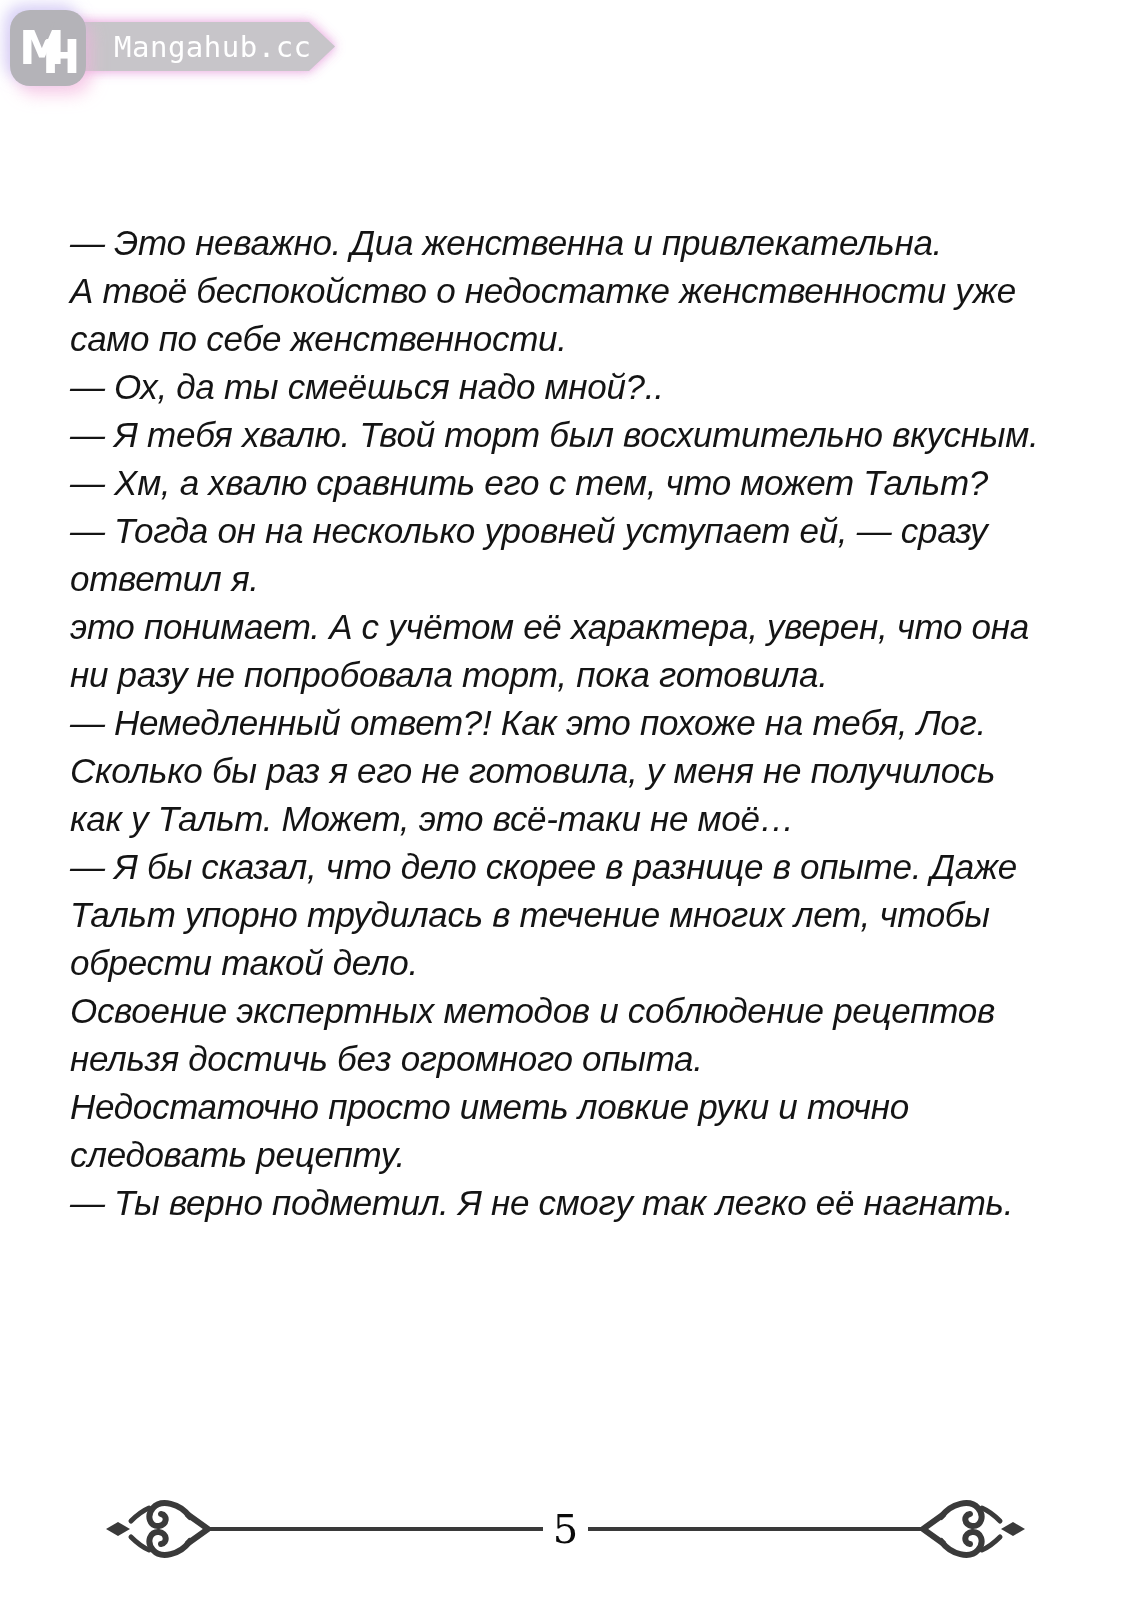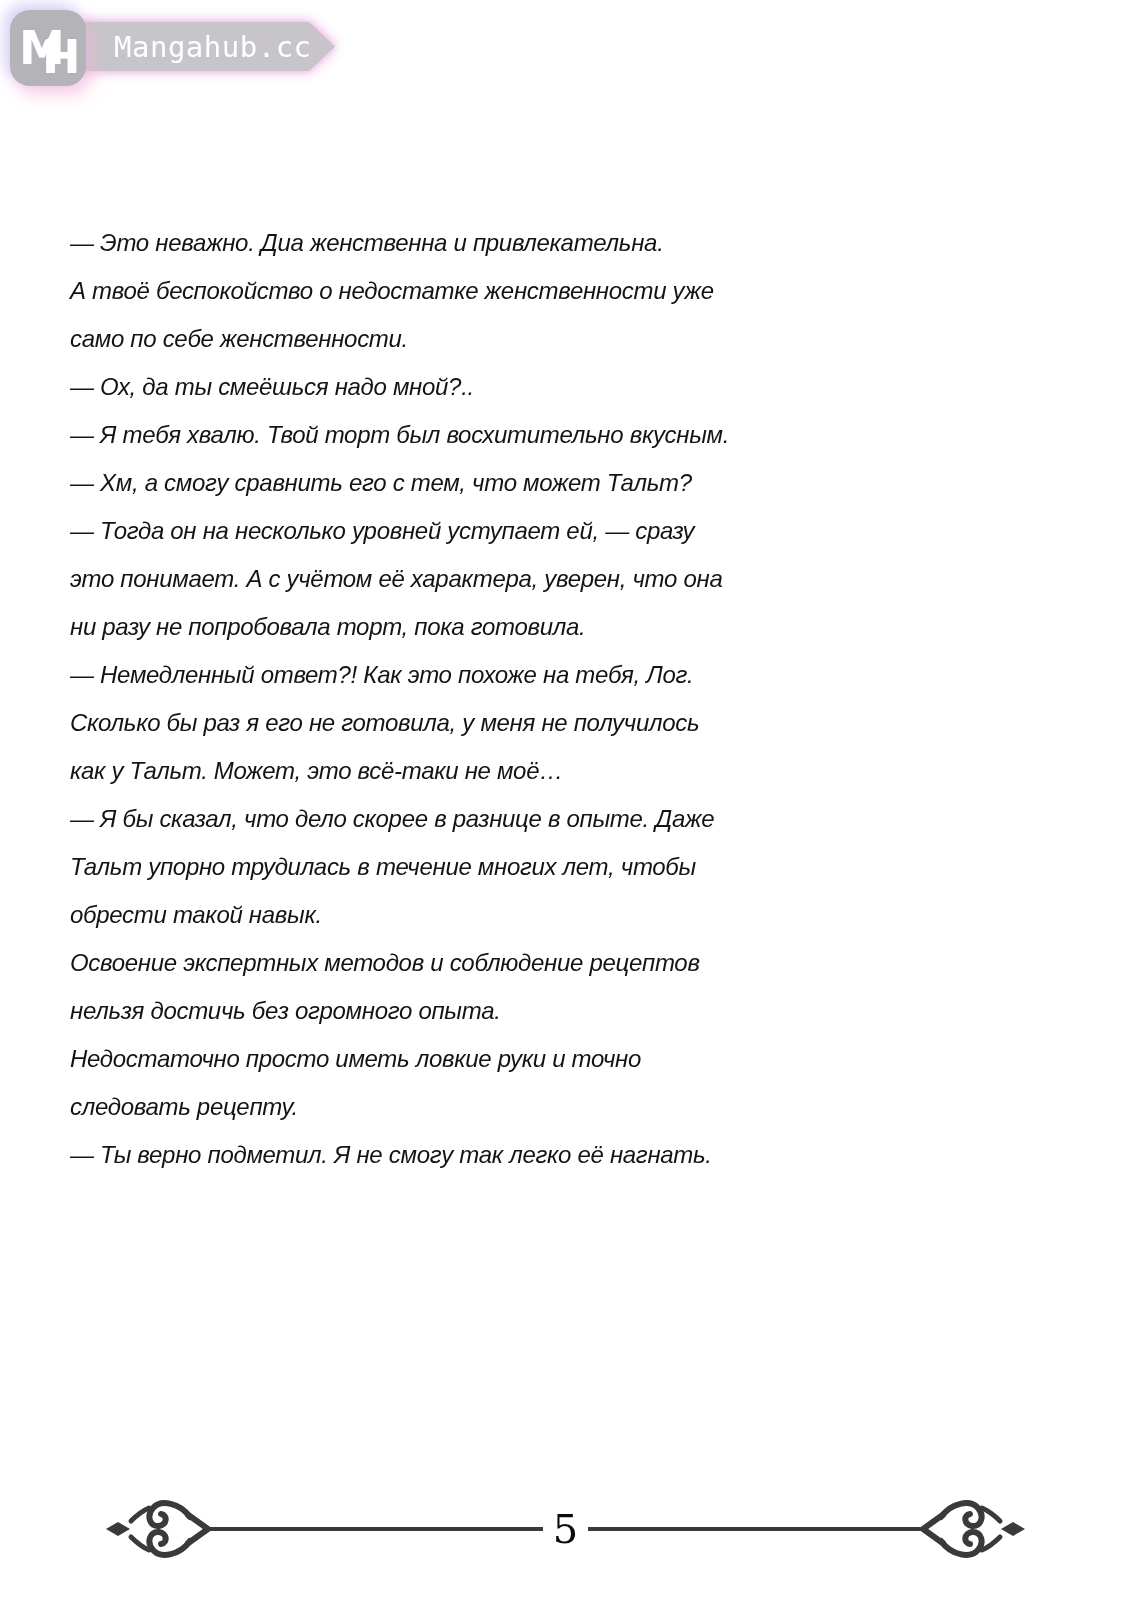"— Это неважно. Диа женственна" .text-block { font-size: 24px -> 35px }
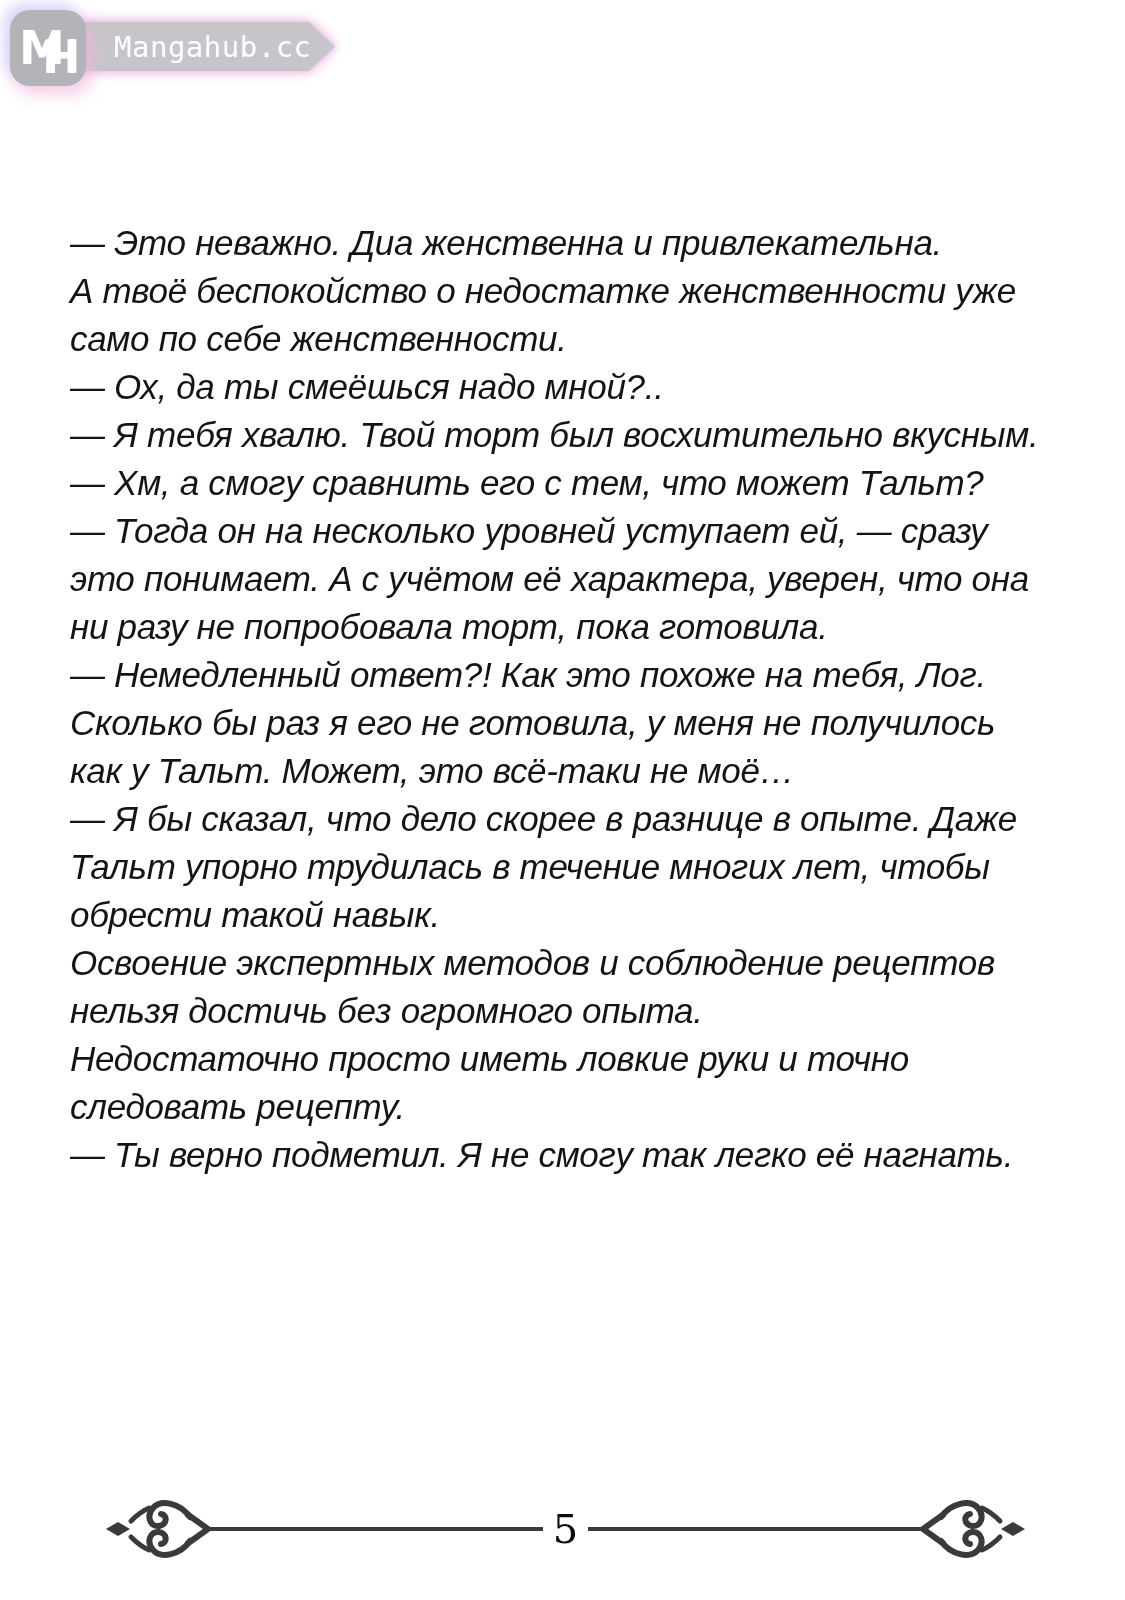"— Хм, а смогу сравнить" div.line { text: смогу -> хвалю }
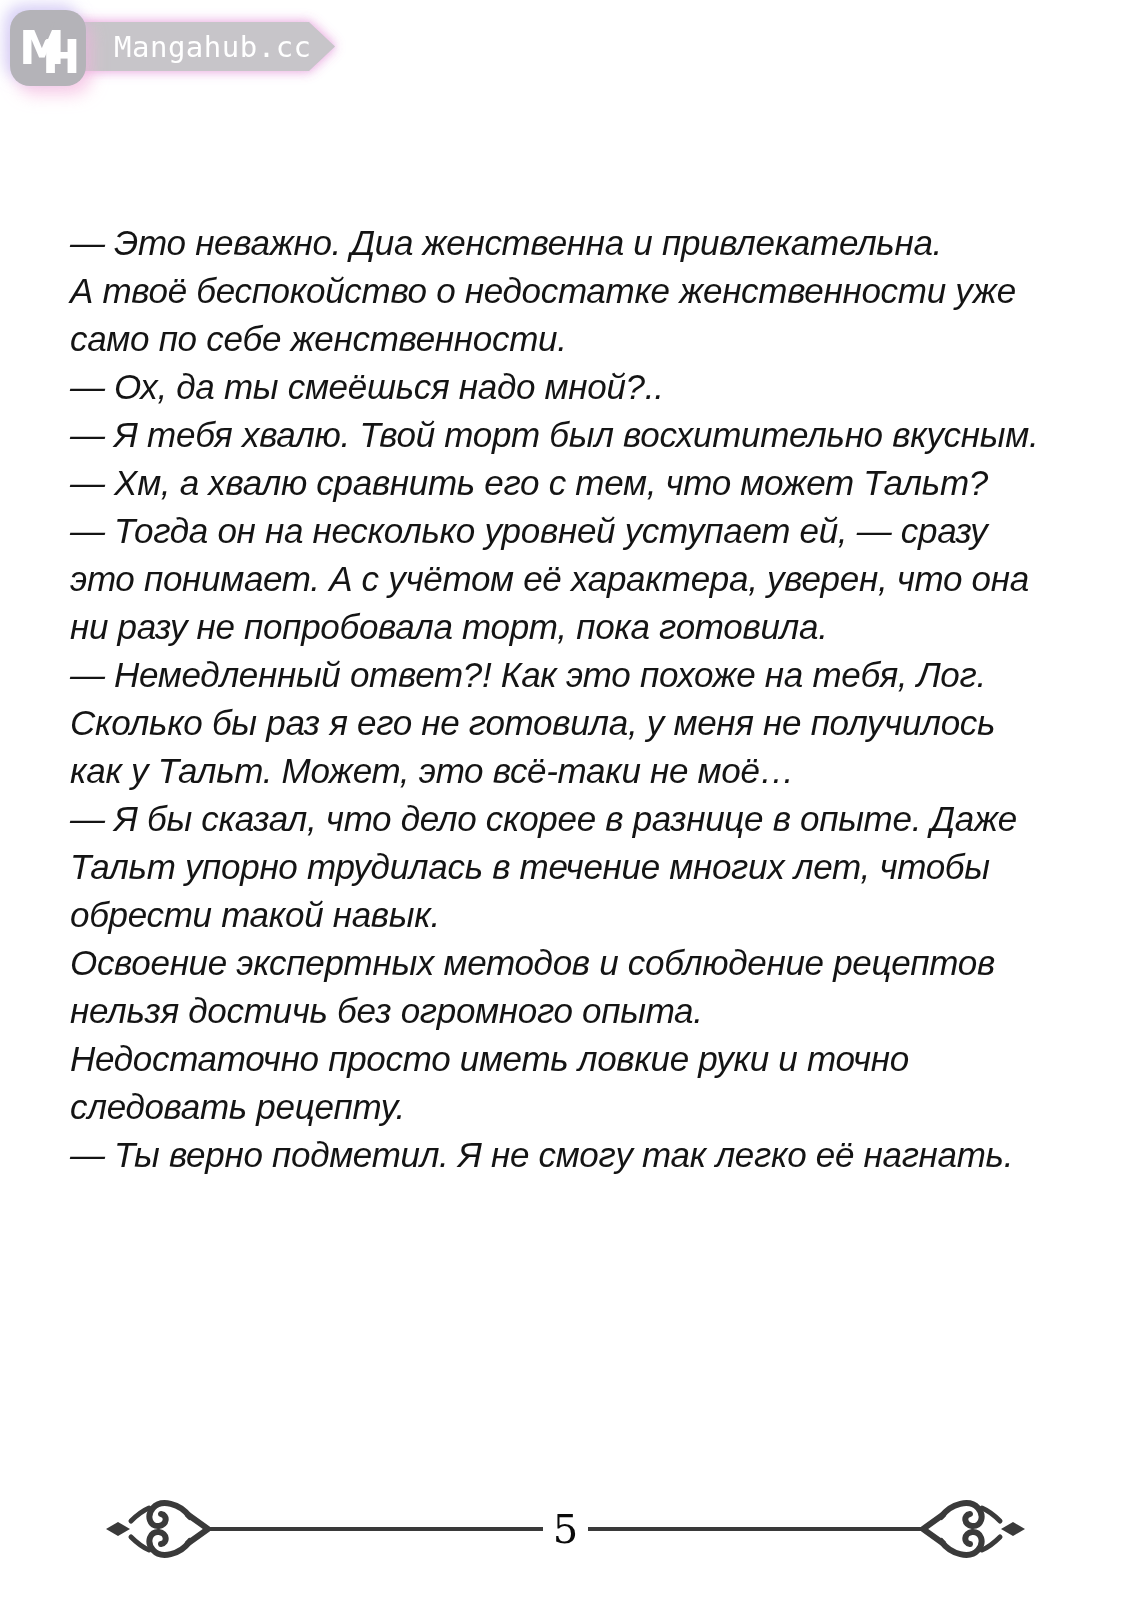"ответил я." div.line { html: none -> <div>ответил я.</div> }
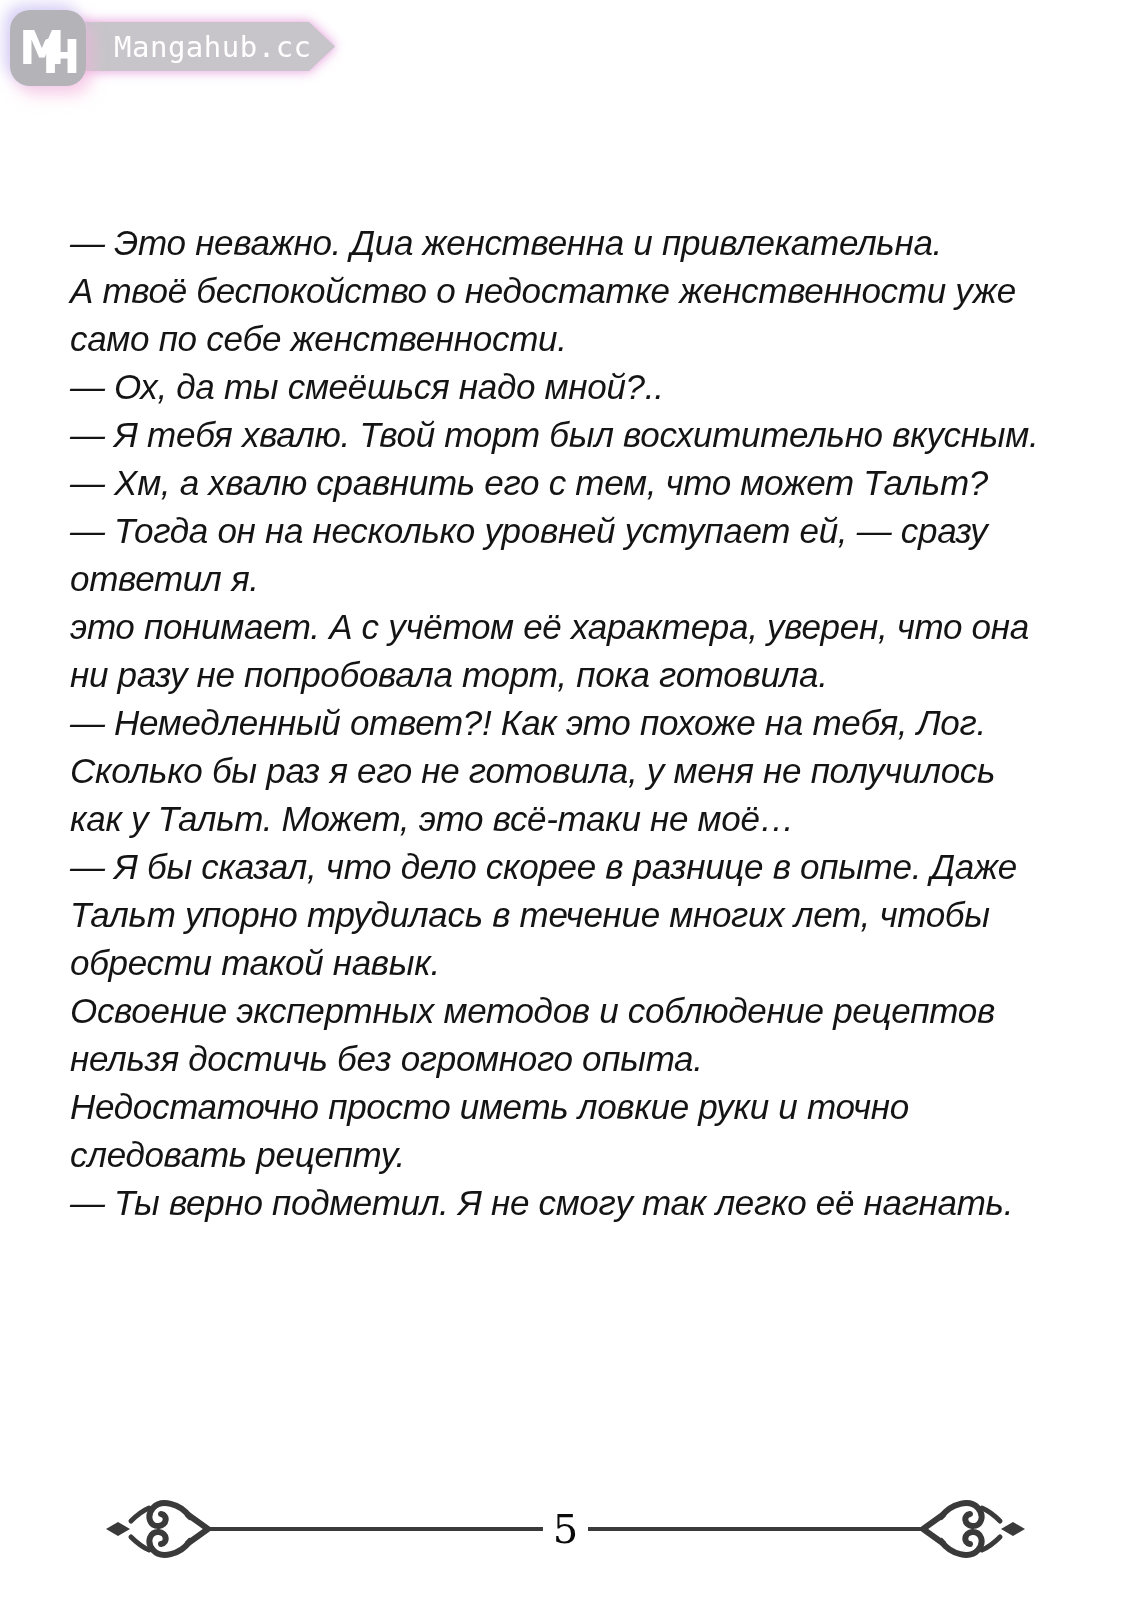"обрести такой навык." div.line { text: навык -> дело }
